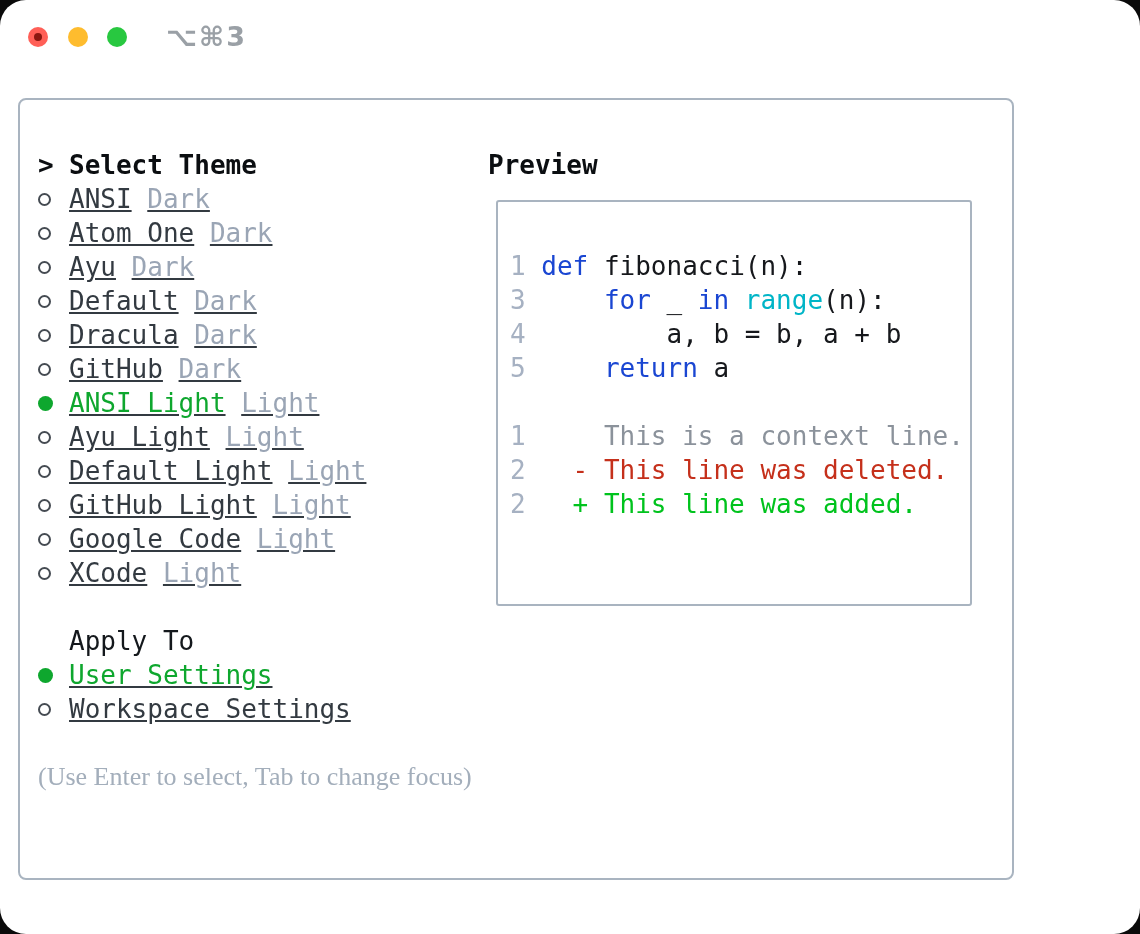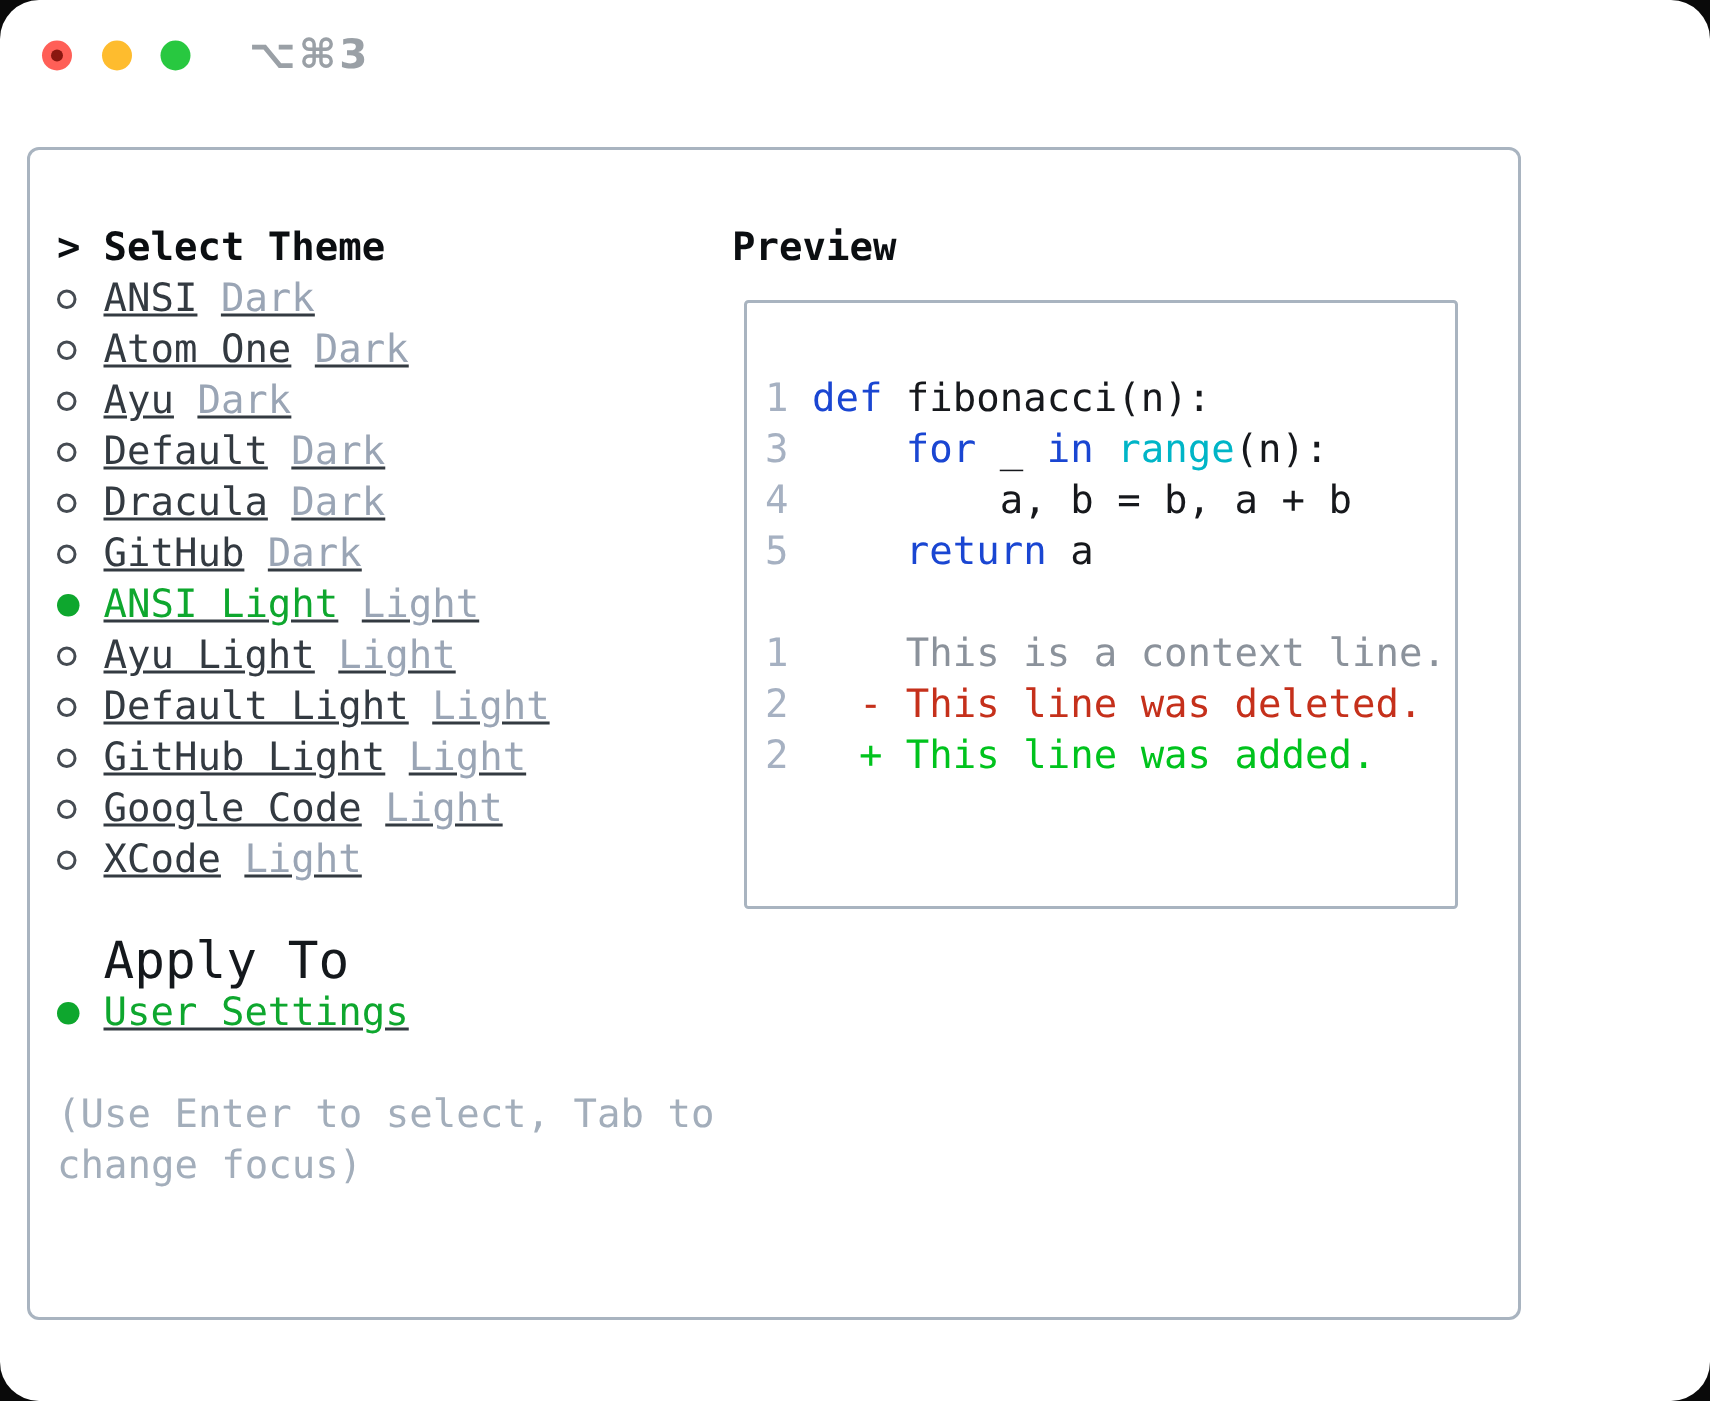"Apply To" .apply-hdr { font-size: 34px -> 26px }
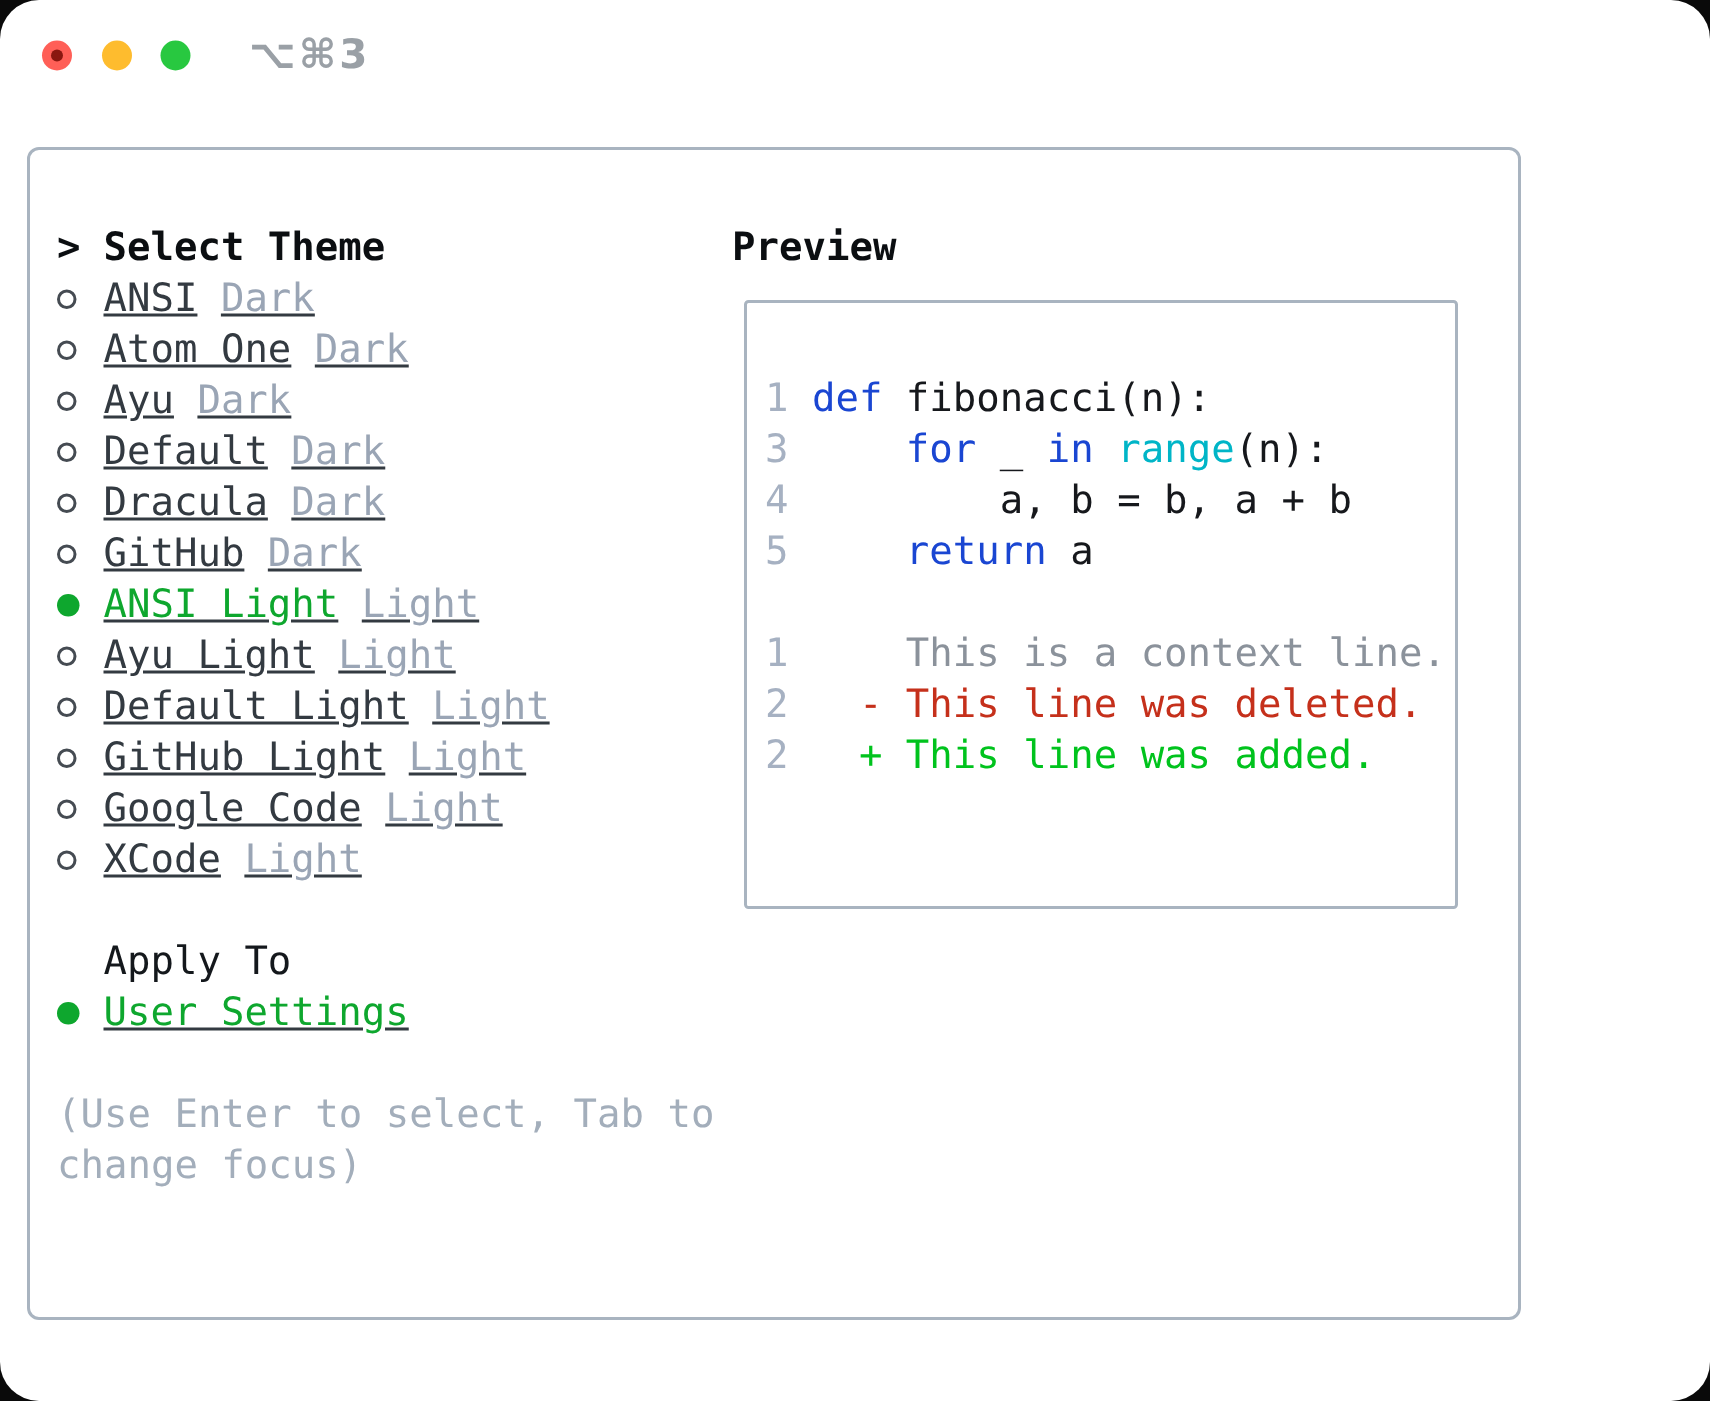"Workspace Settings" div.row { html: none -> <div> <span> <span></span> </span> <span>Workspace Settings</span> </div> }
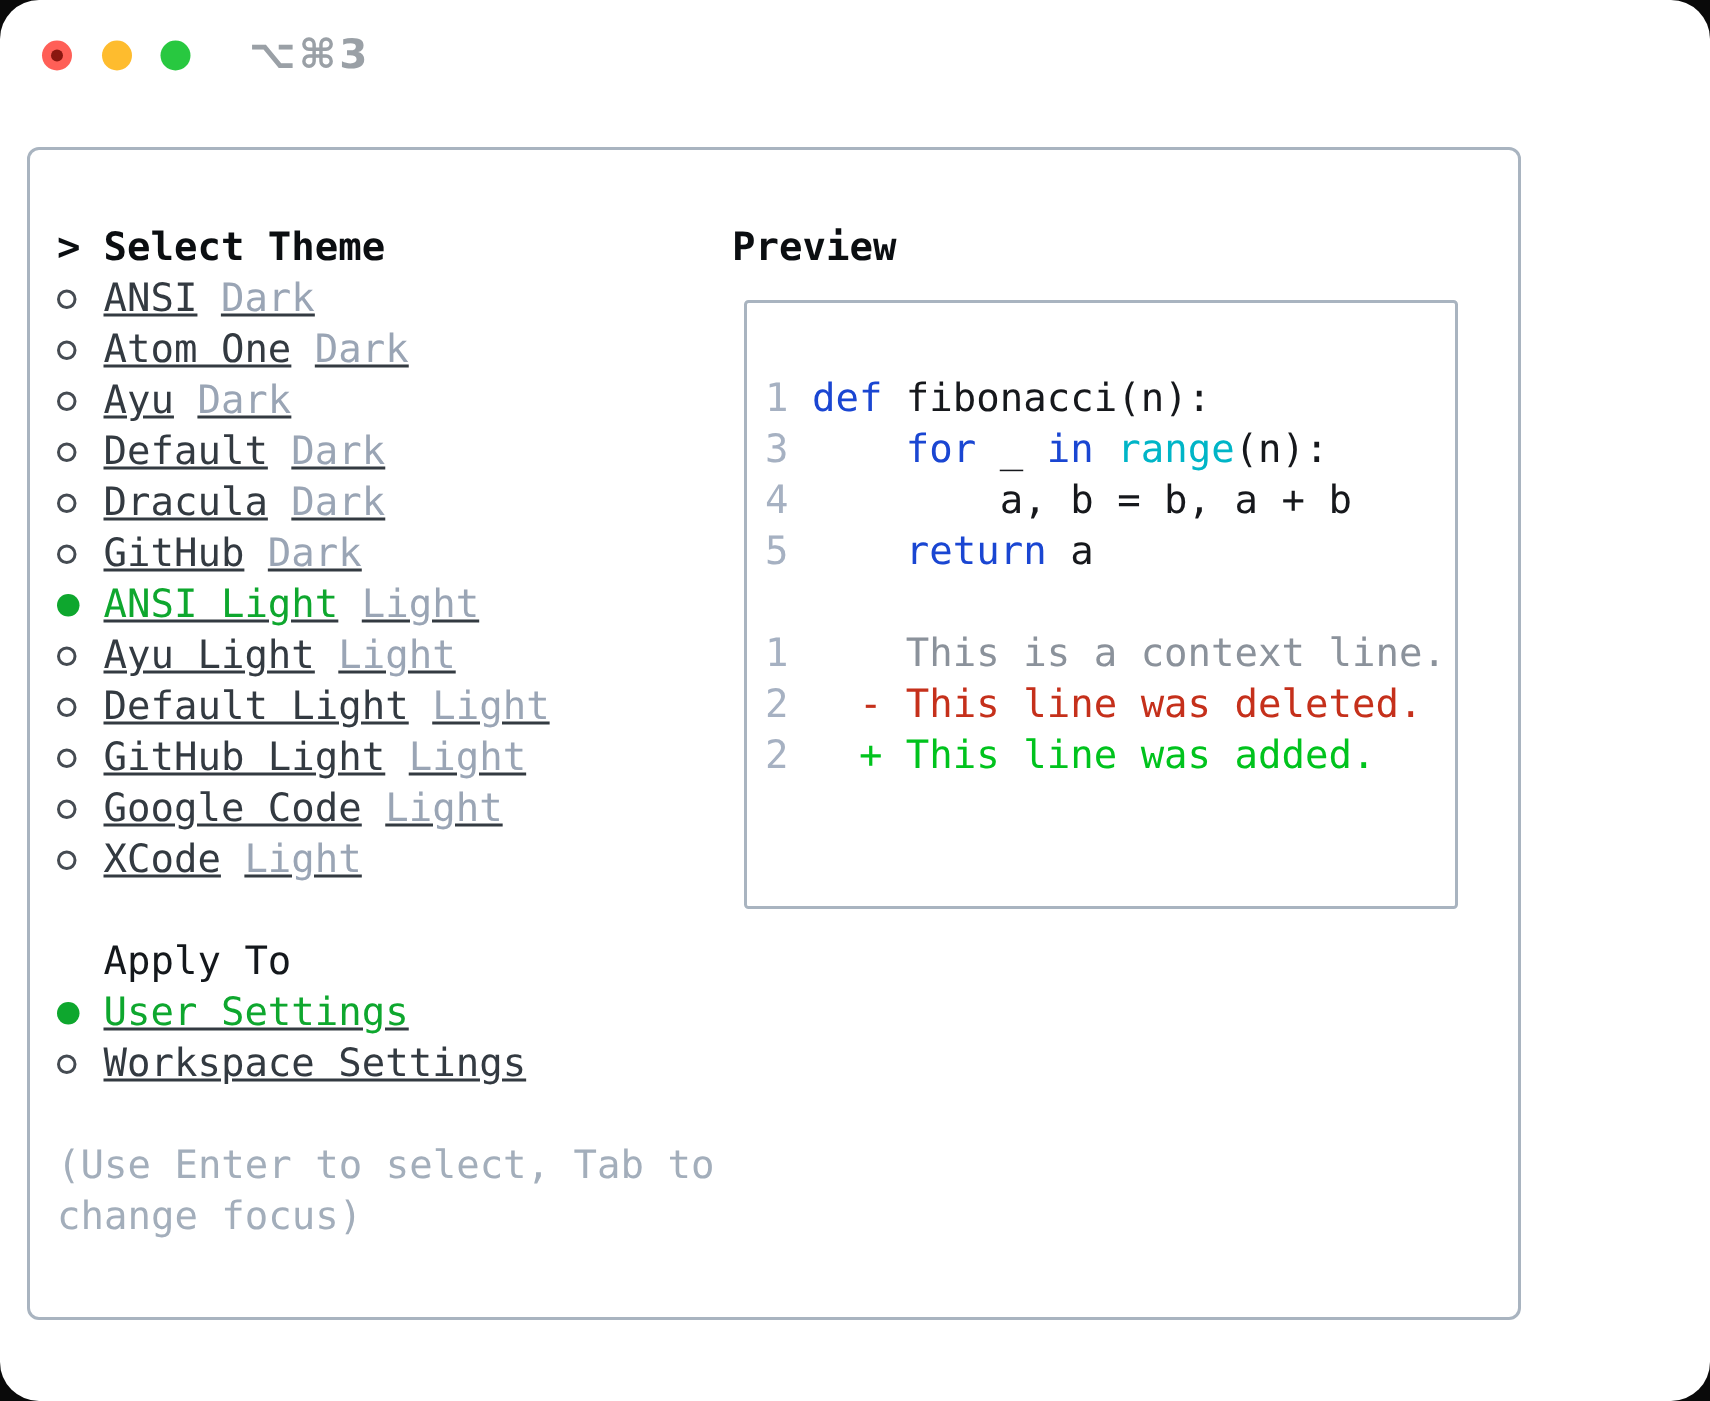"(Use Enter to select, Tab" .help { font-family: none -> Liberation Serif, serif }
